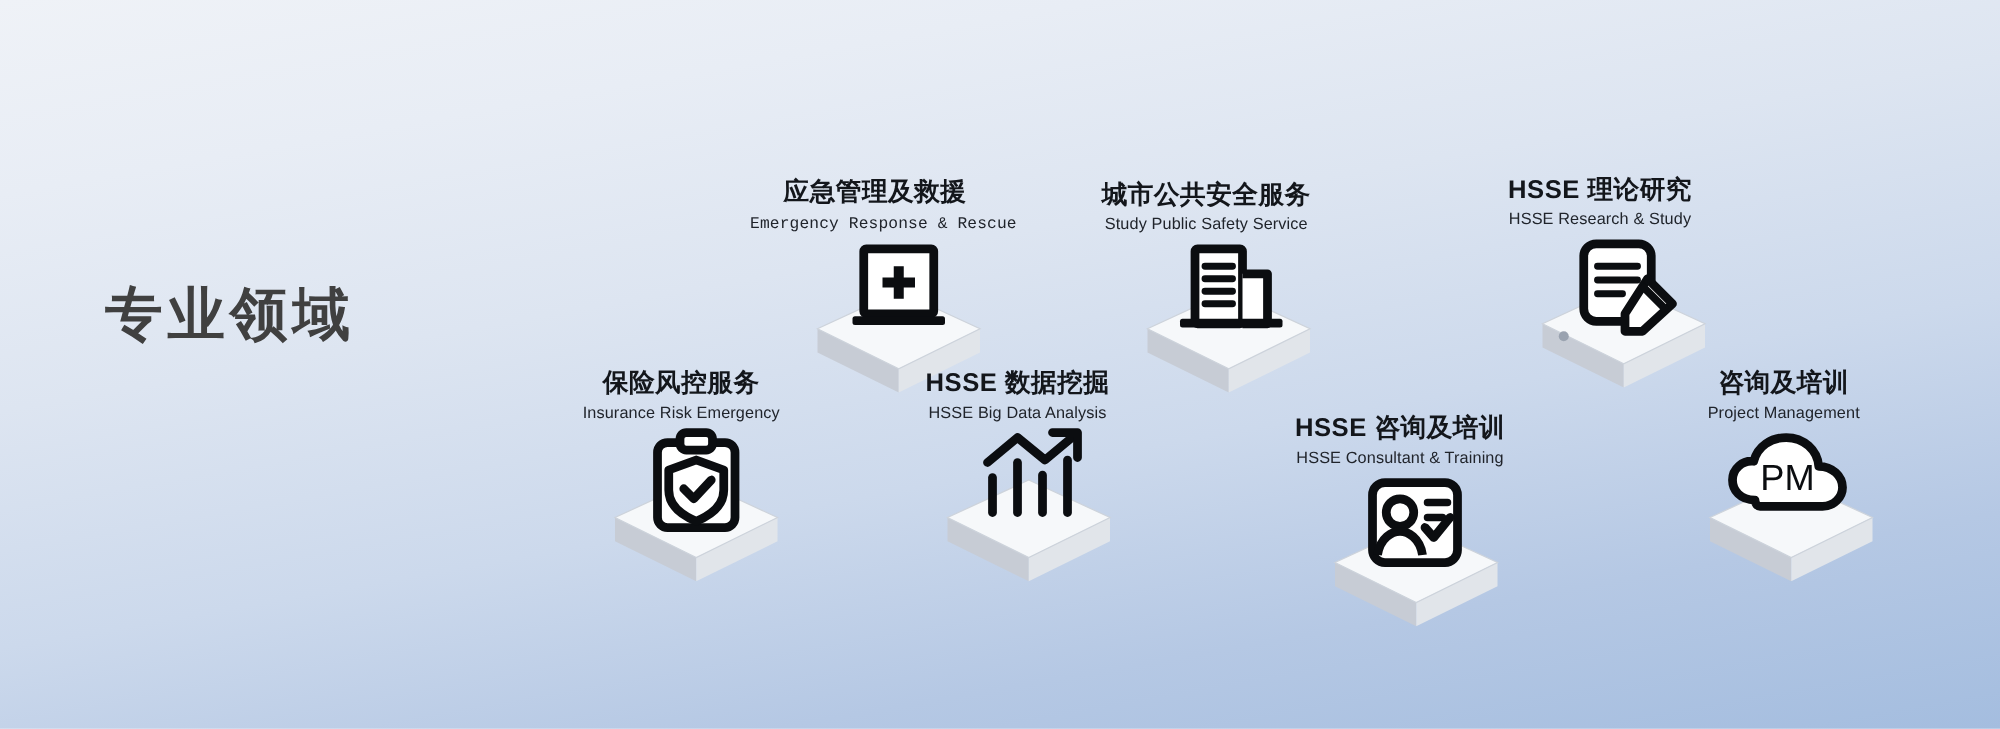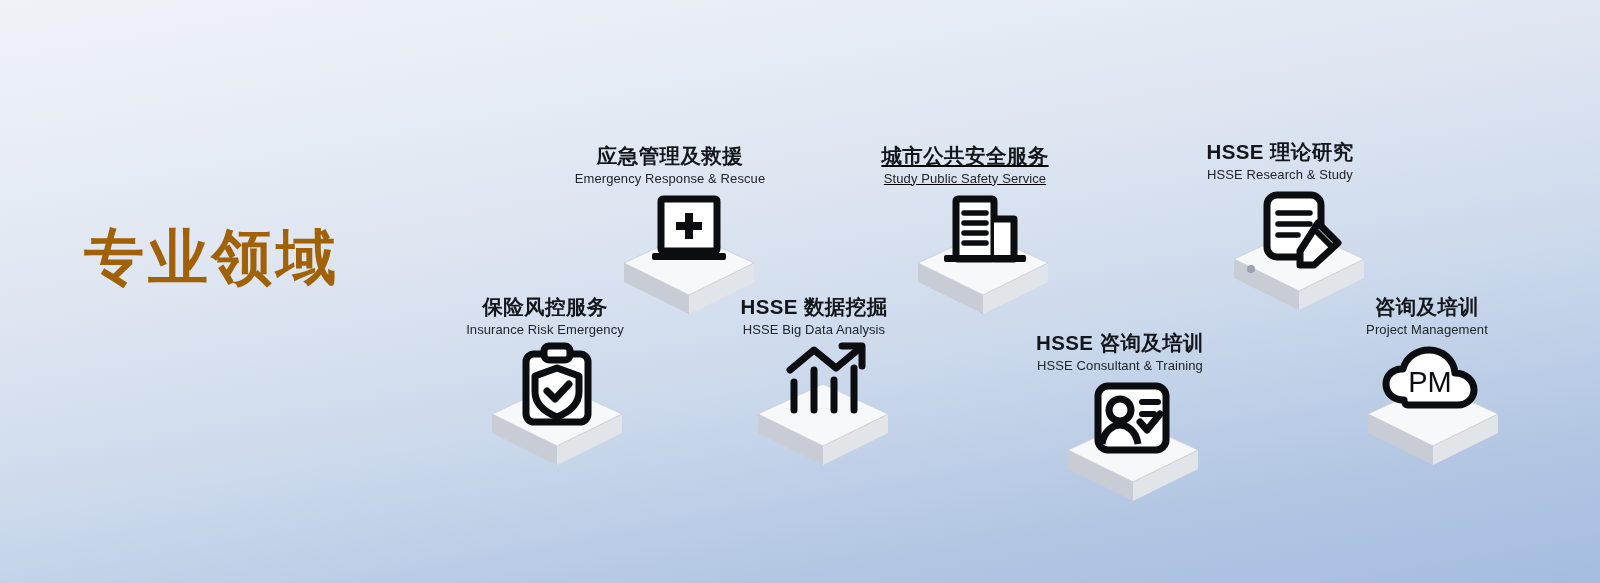"应急管理及救援" .pos-emergency { font-family: none -> Liberation Mono, monospace; left: 570px -> 600px }
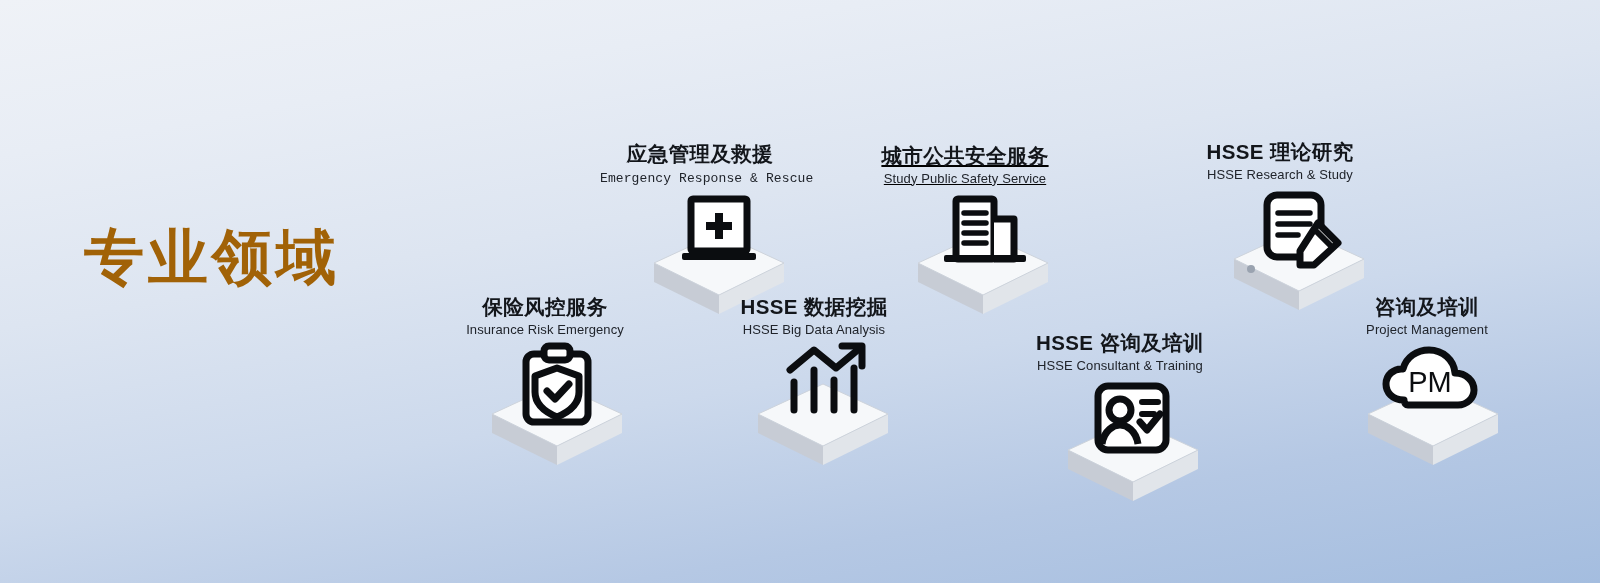"城市公共安全服务" .pos-urban { text-decoration: underline -> none }
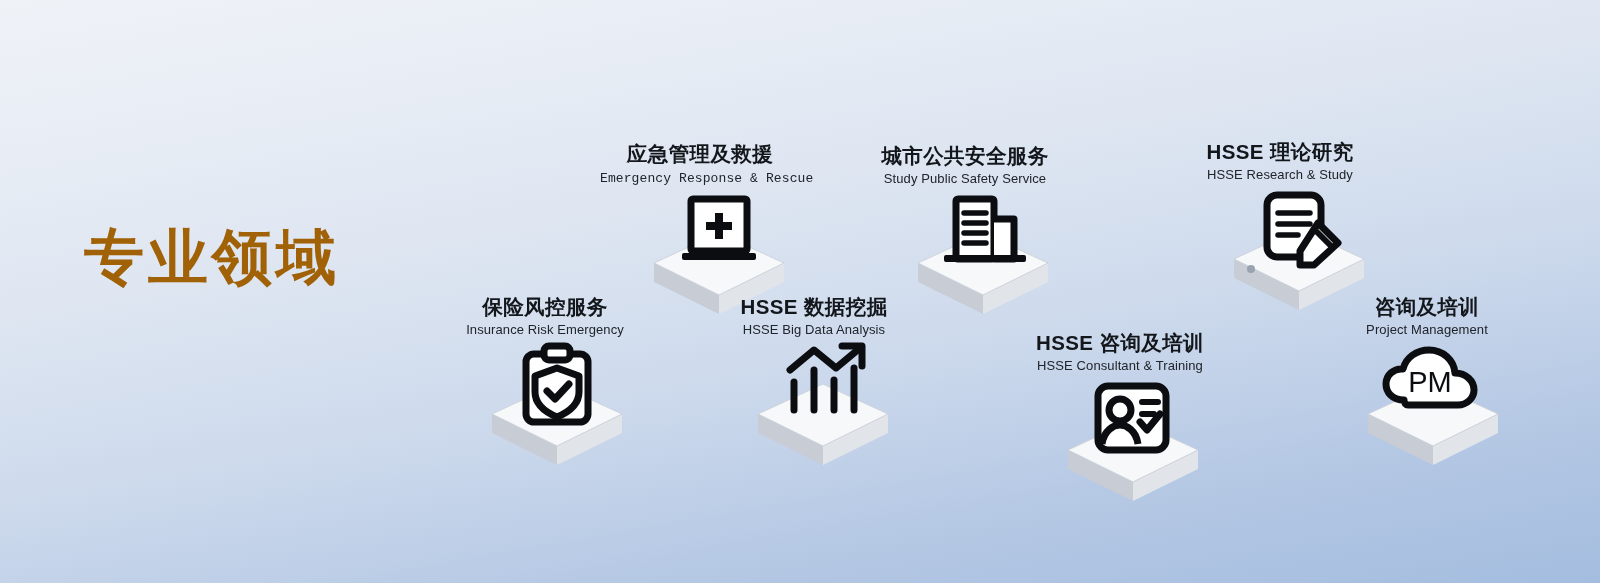"专业领域" .page-title { color: #a16207 -> #404040; font-size: 60px -> 46px }
